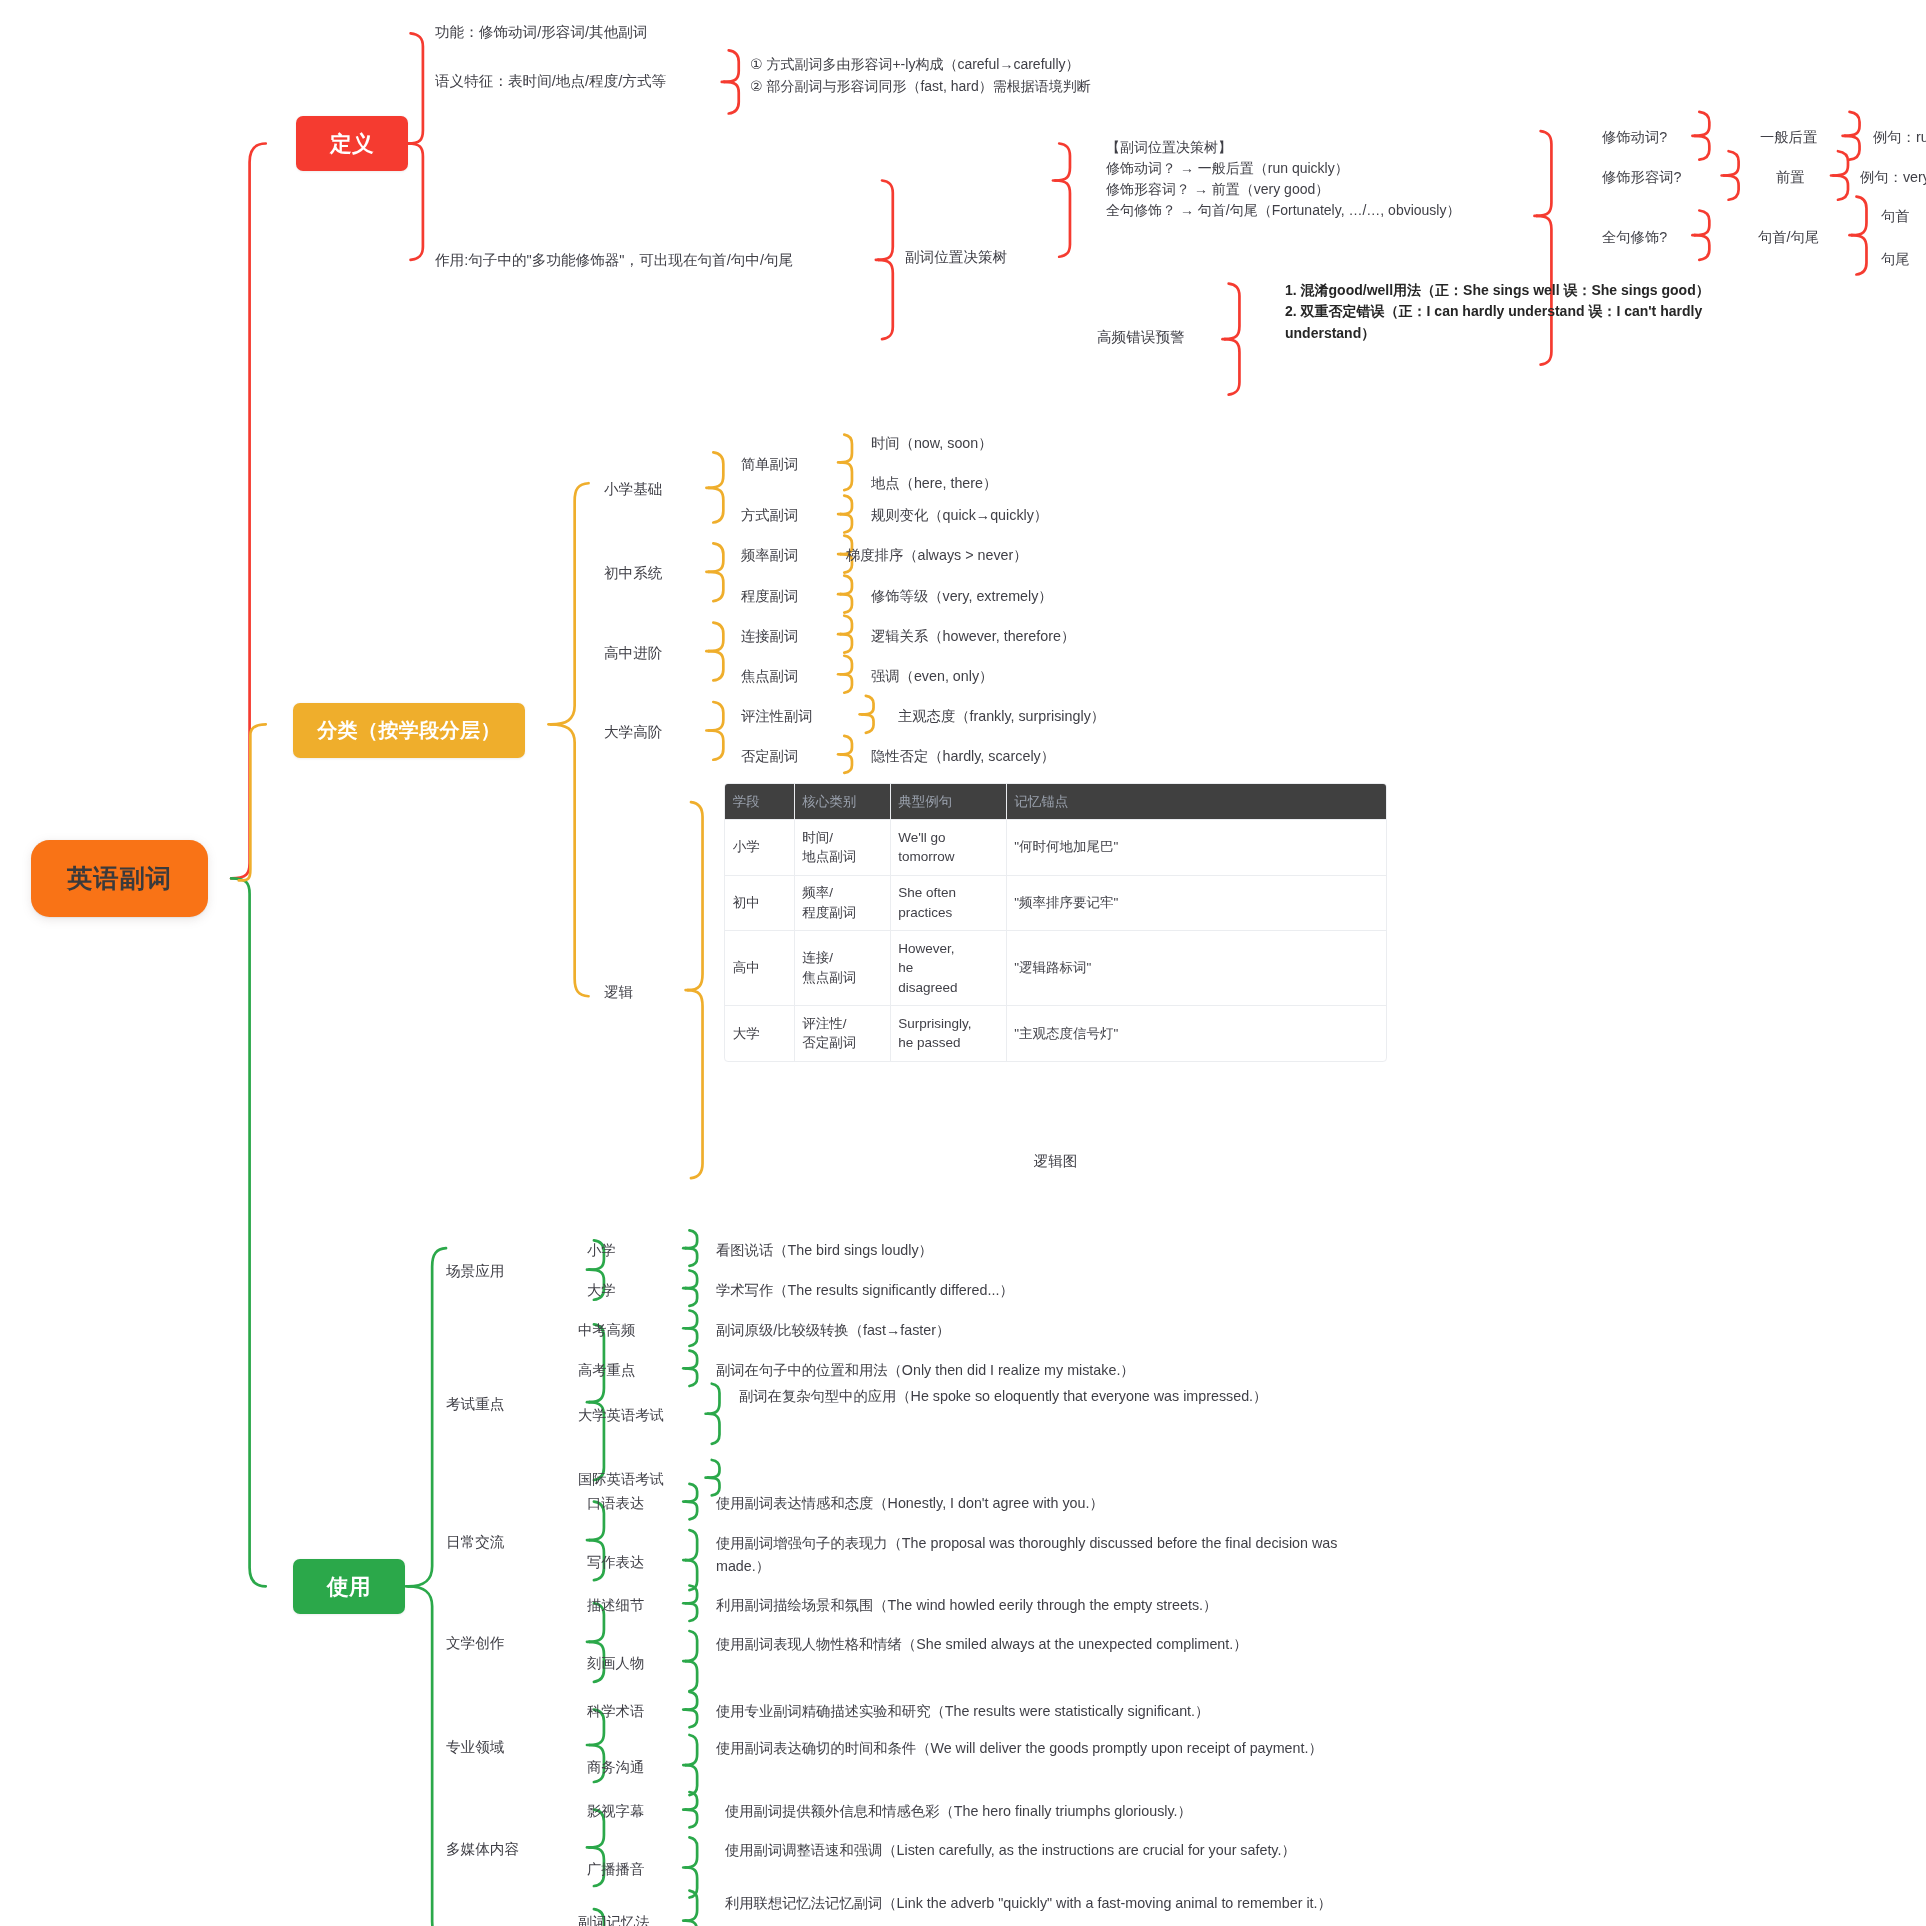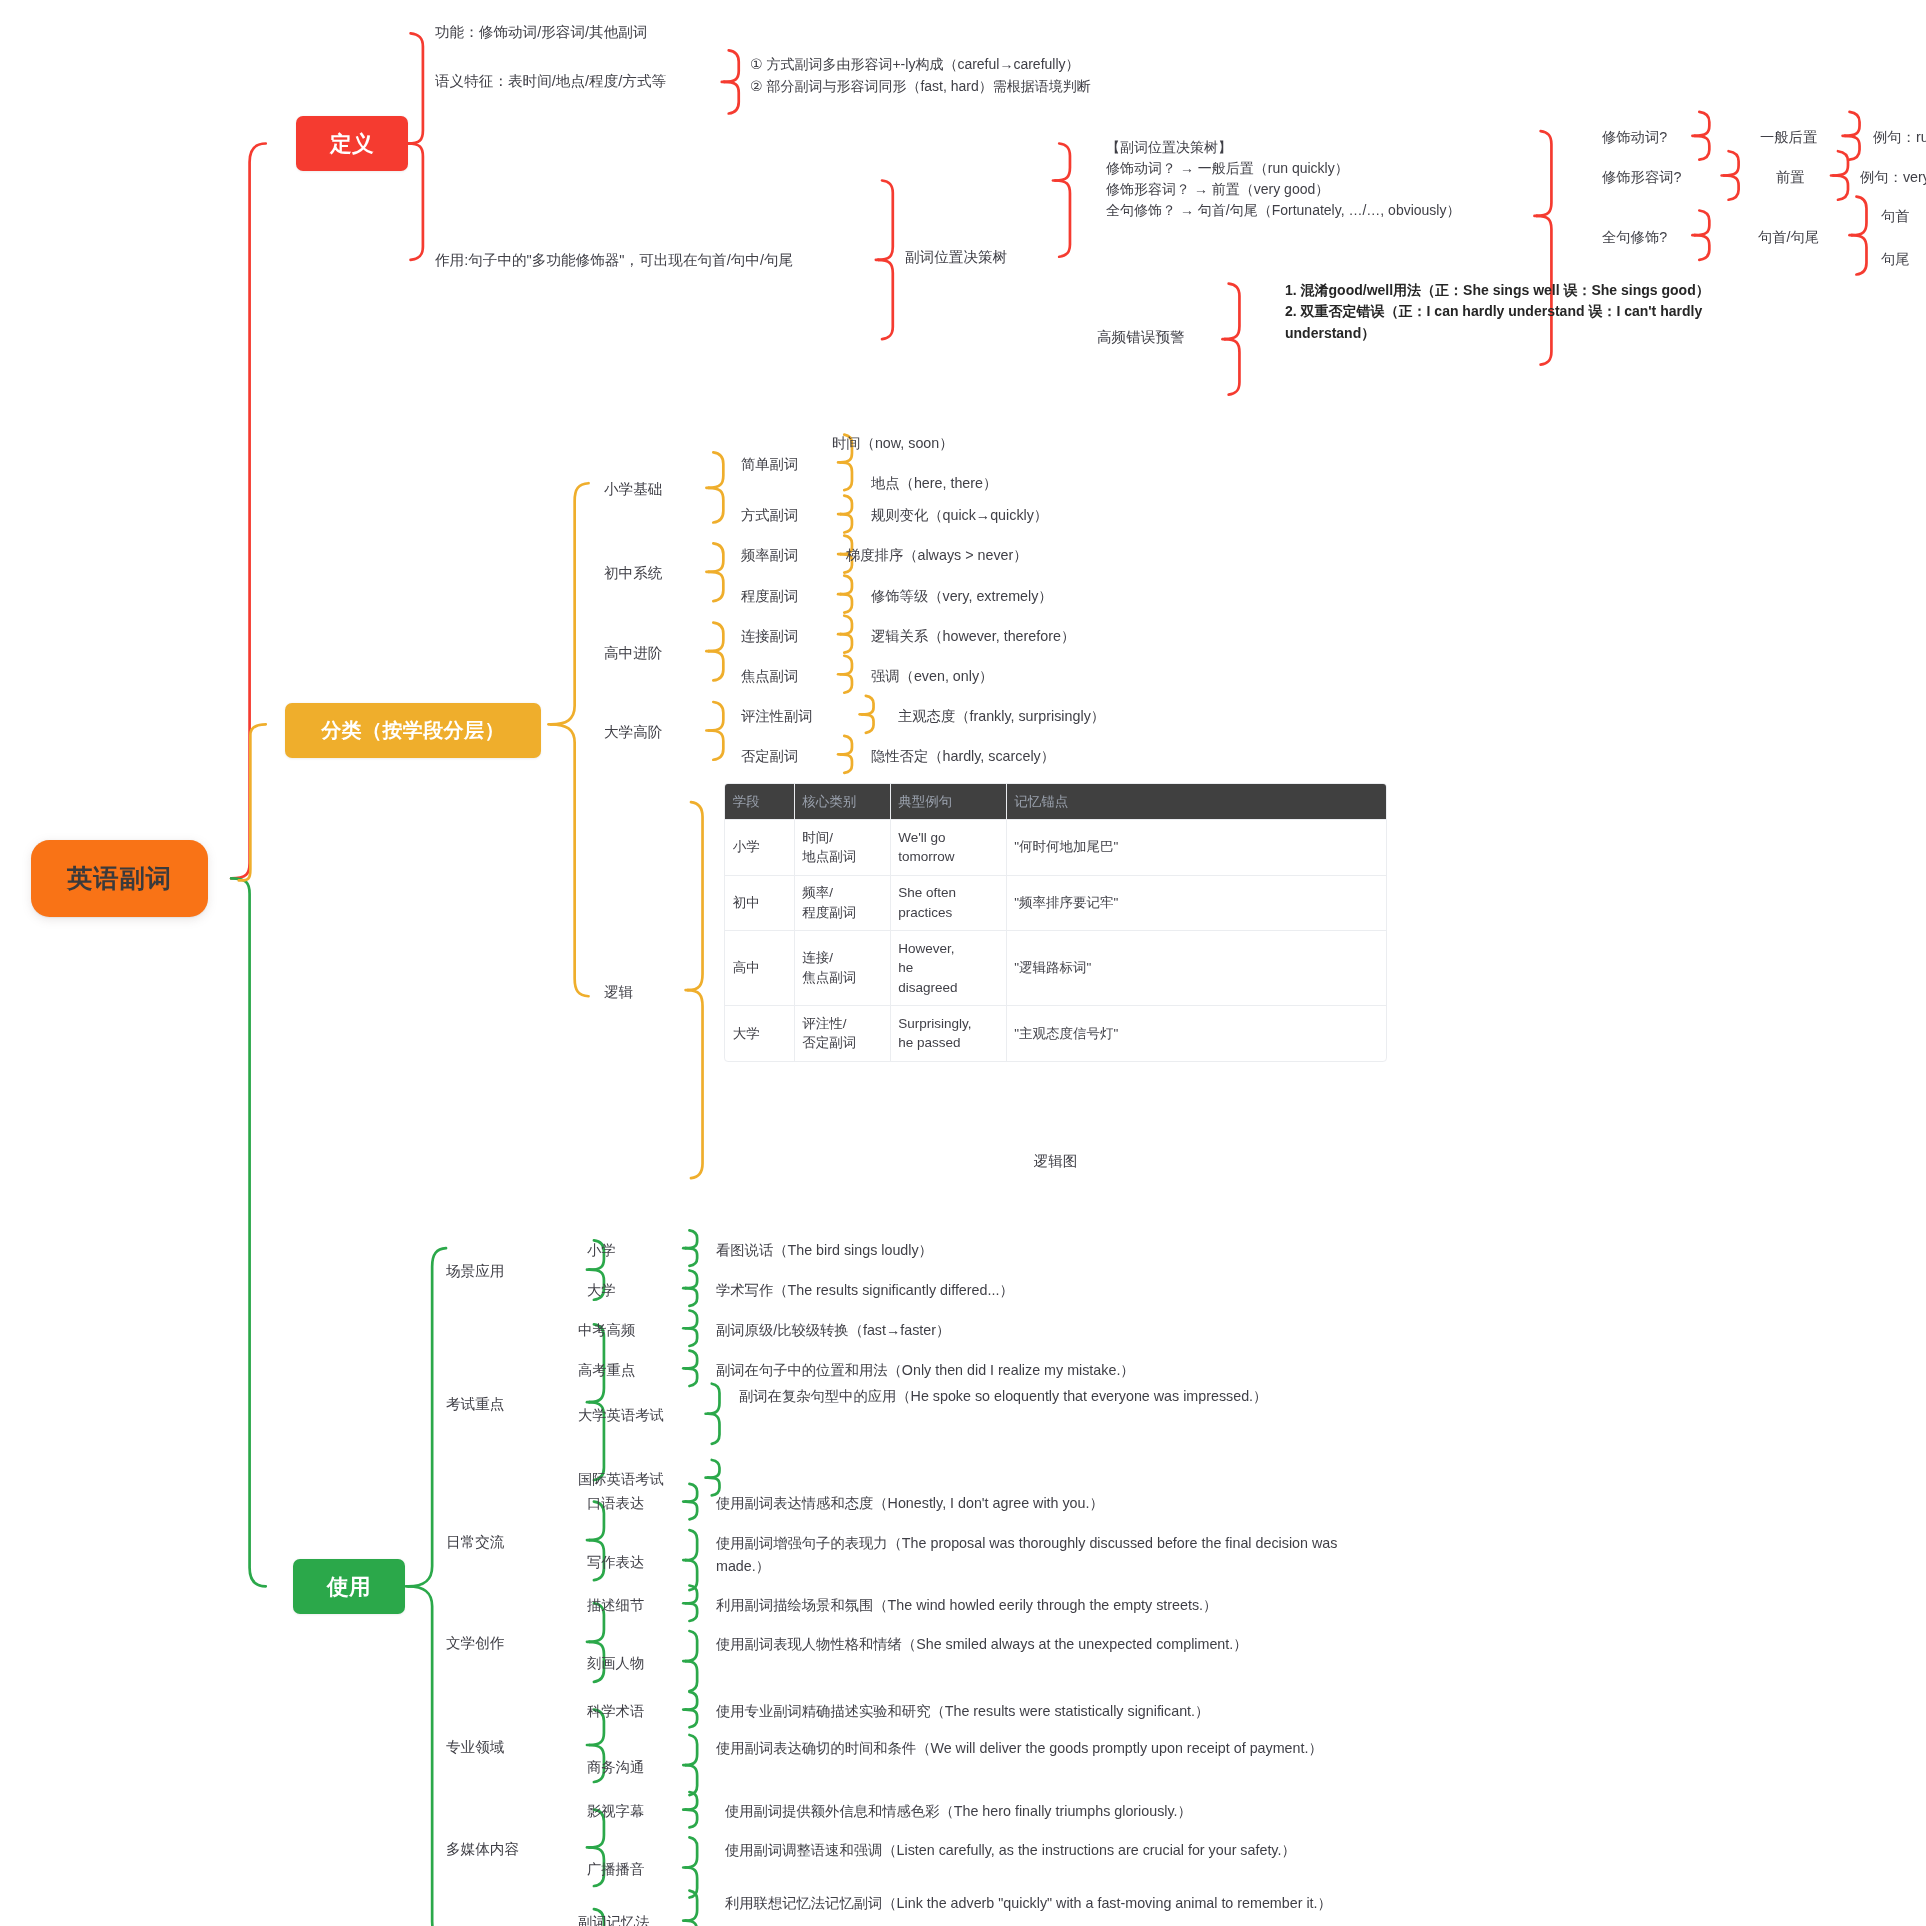"时间（now, soon）" div.node { left: 832px -> 871px }
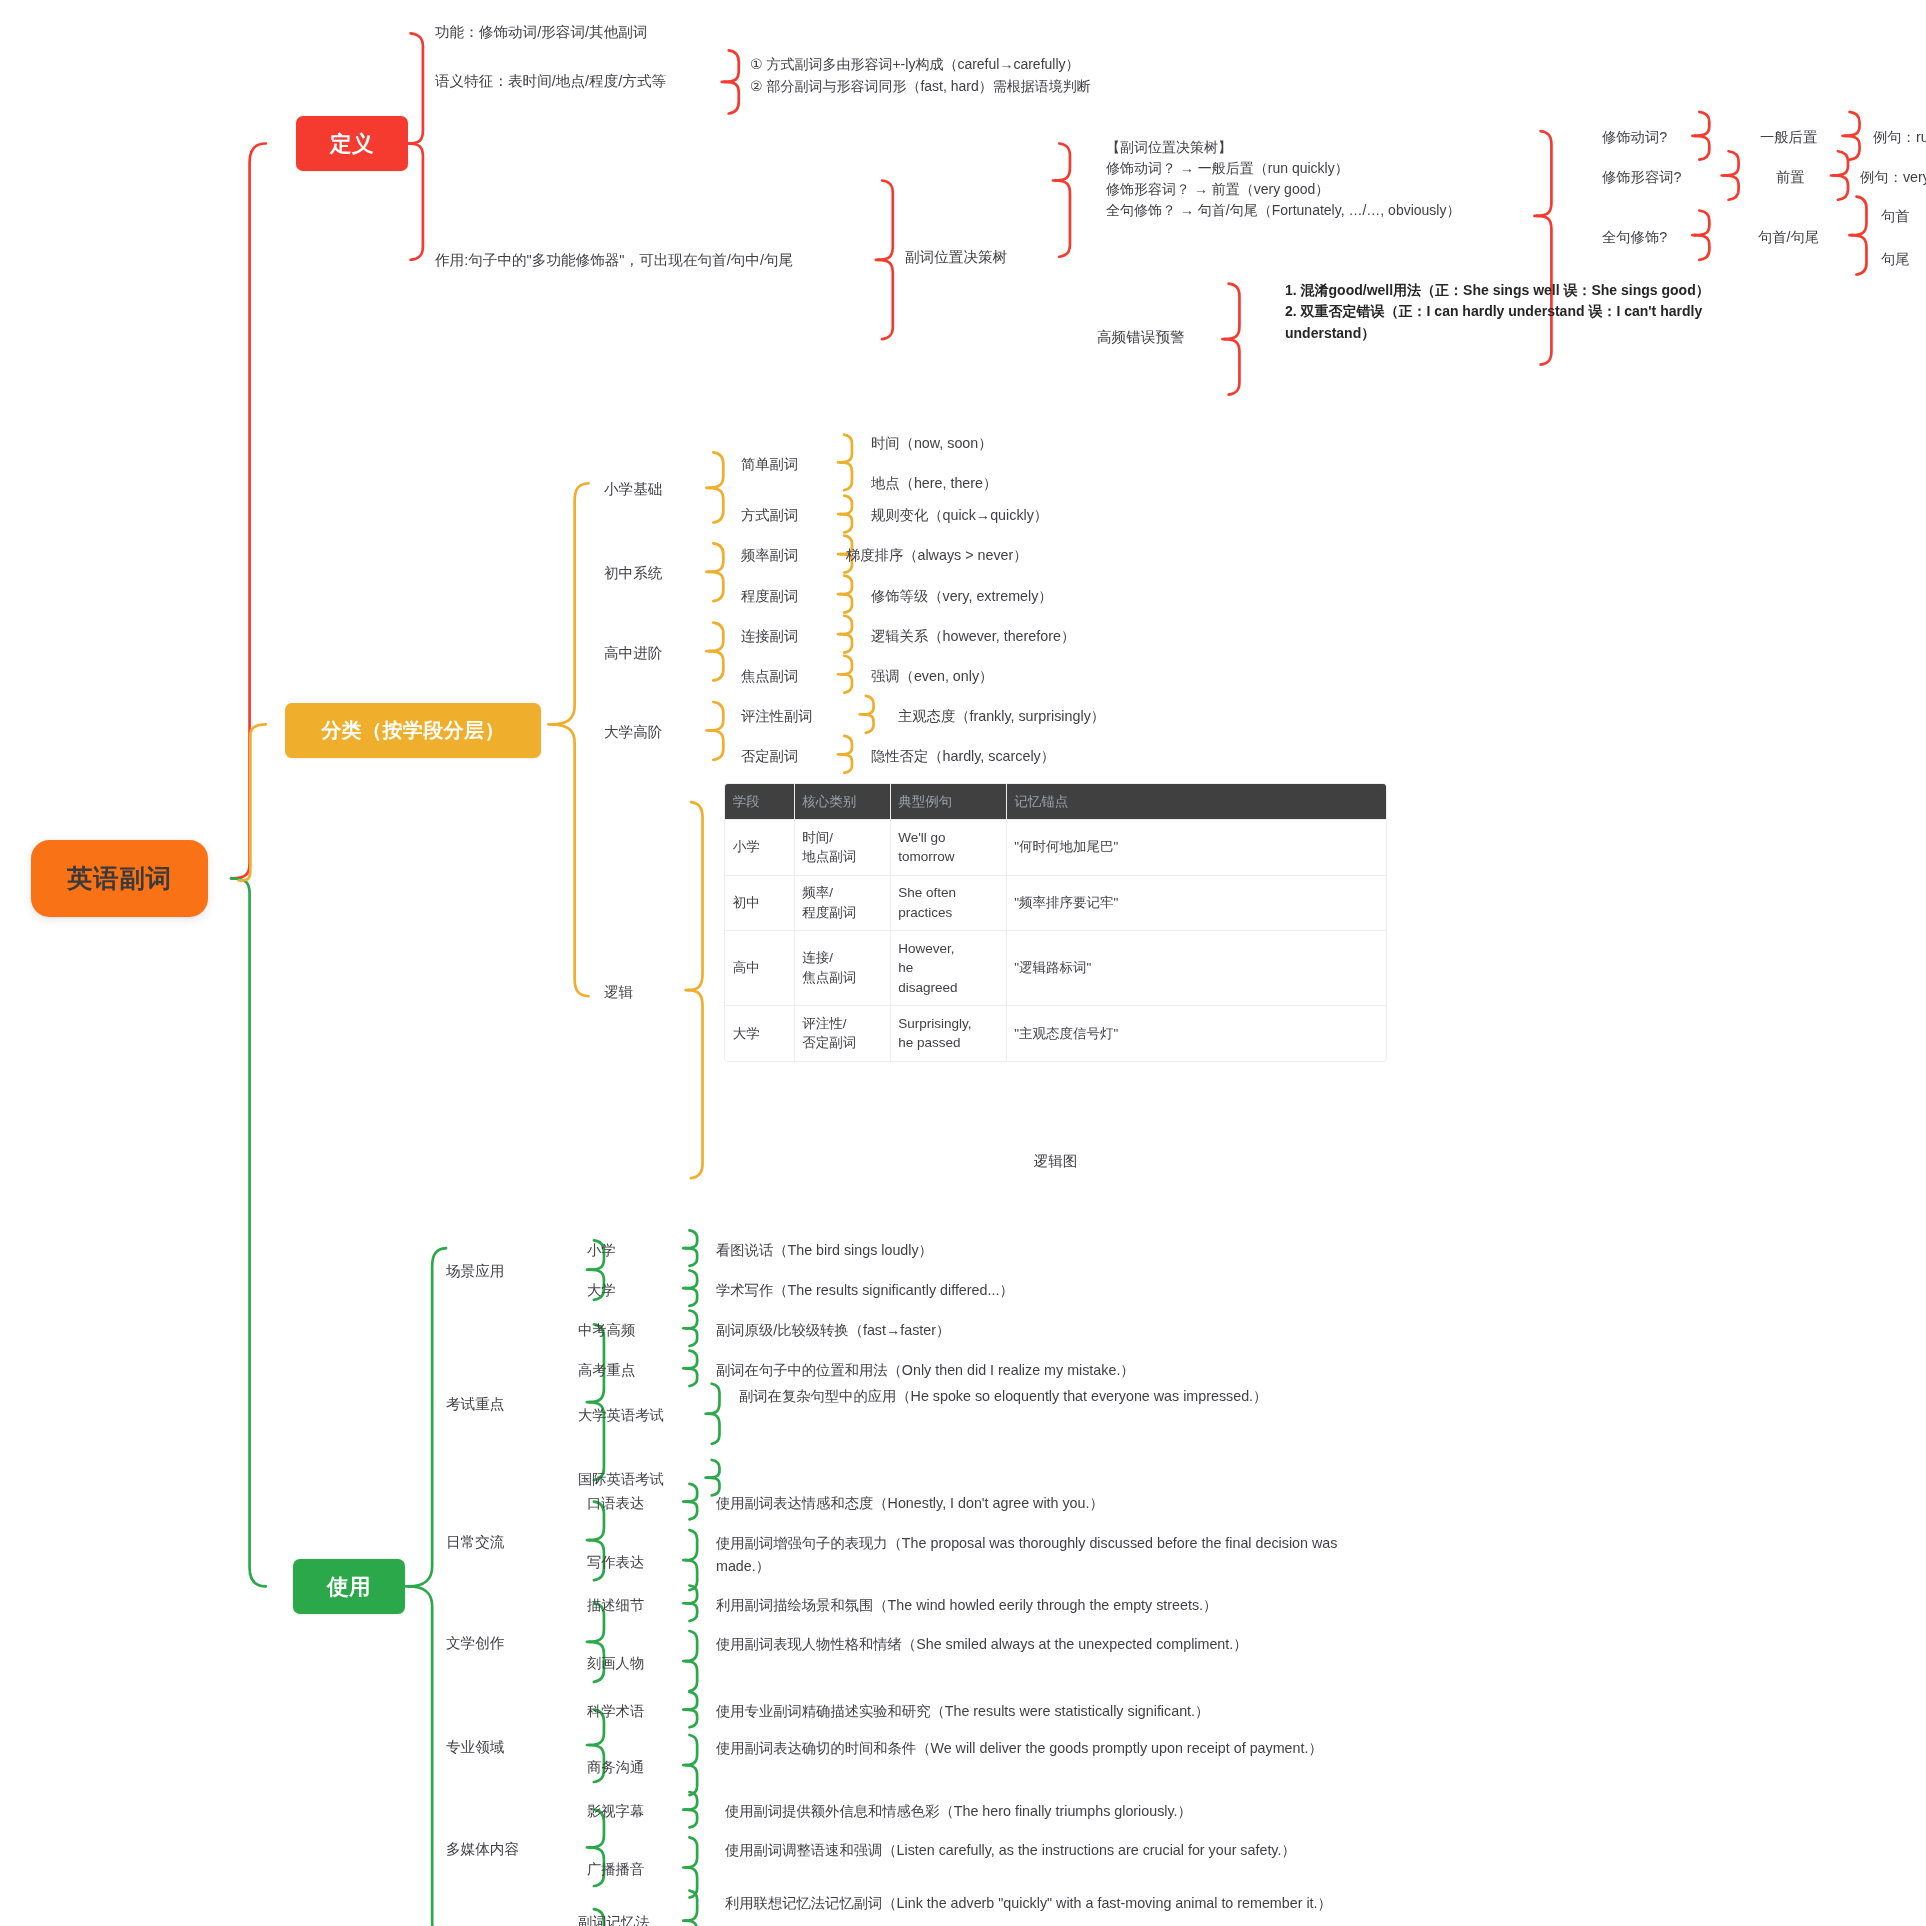"分类（按学段分层）" div.pill { left: 285px -> 293px; width: 256px -> 232px }
